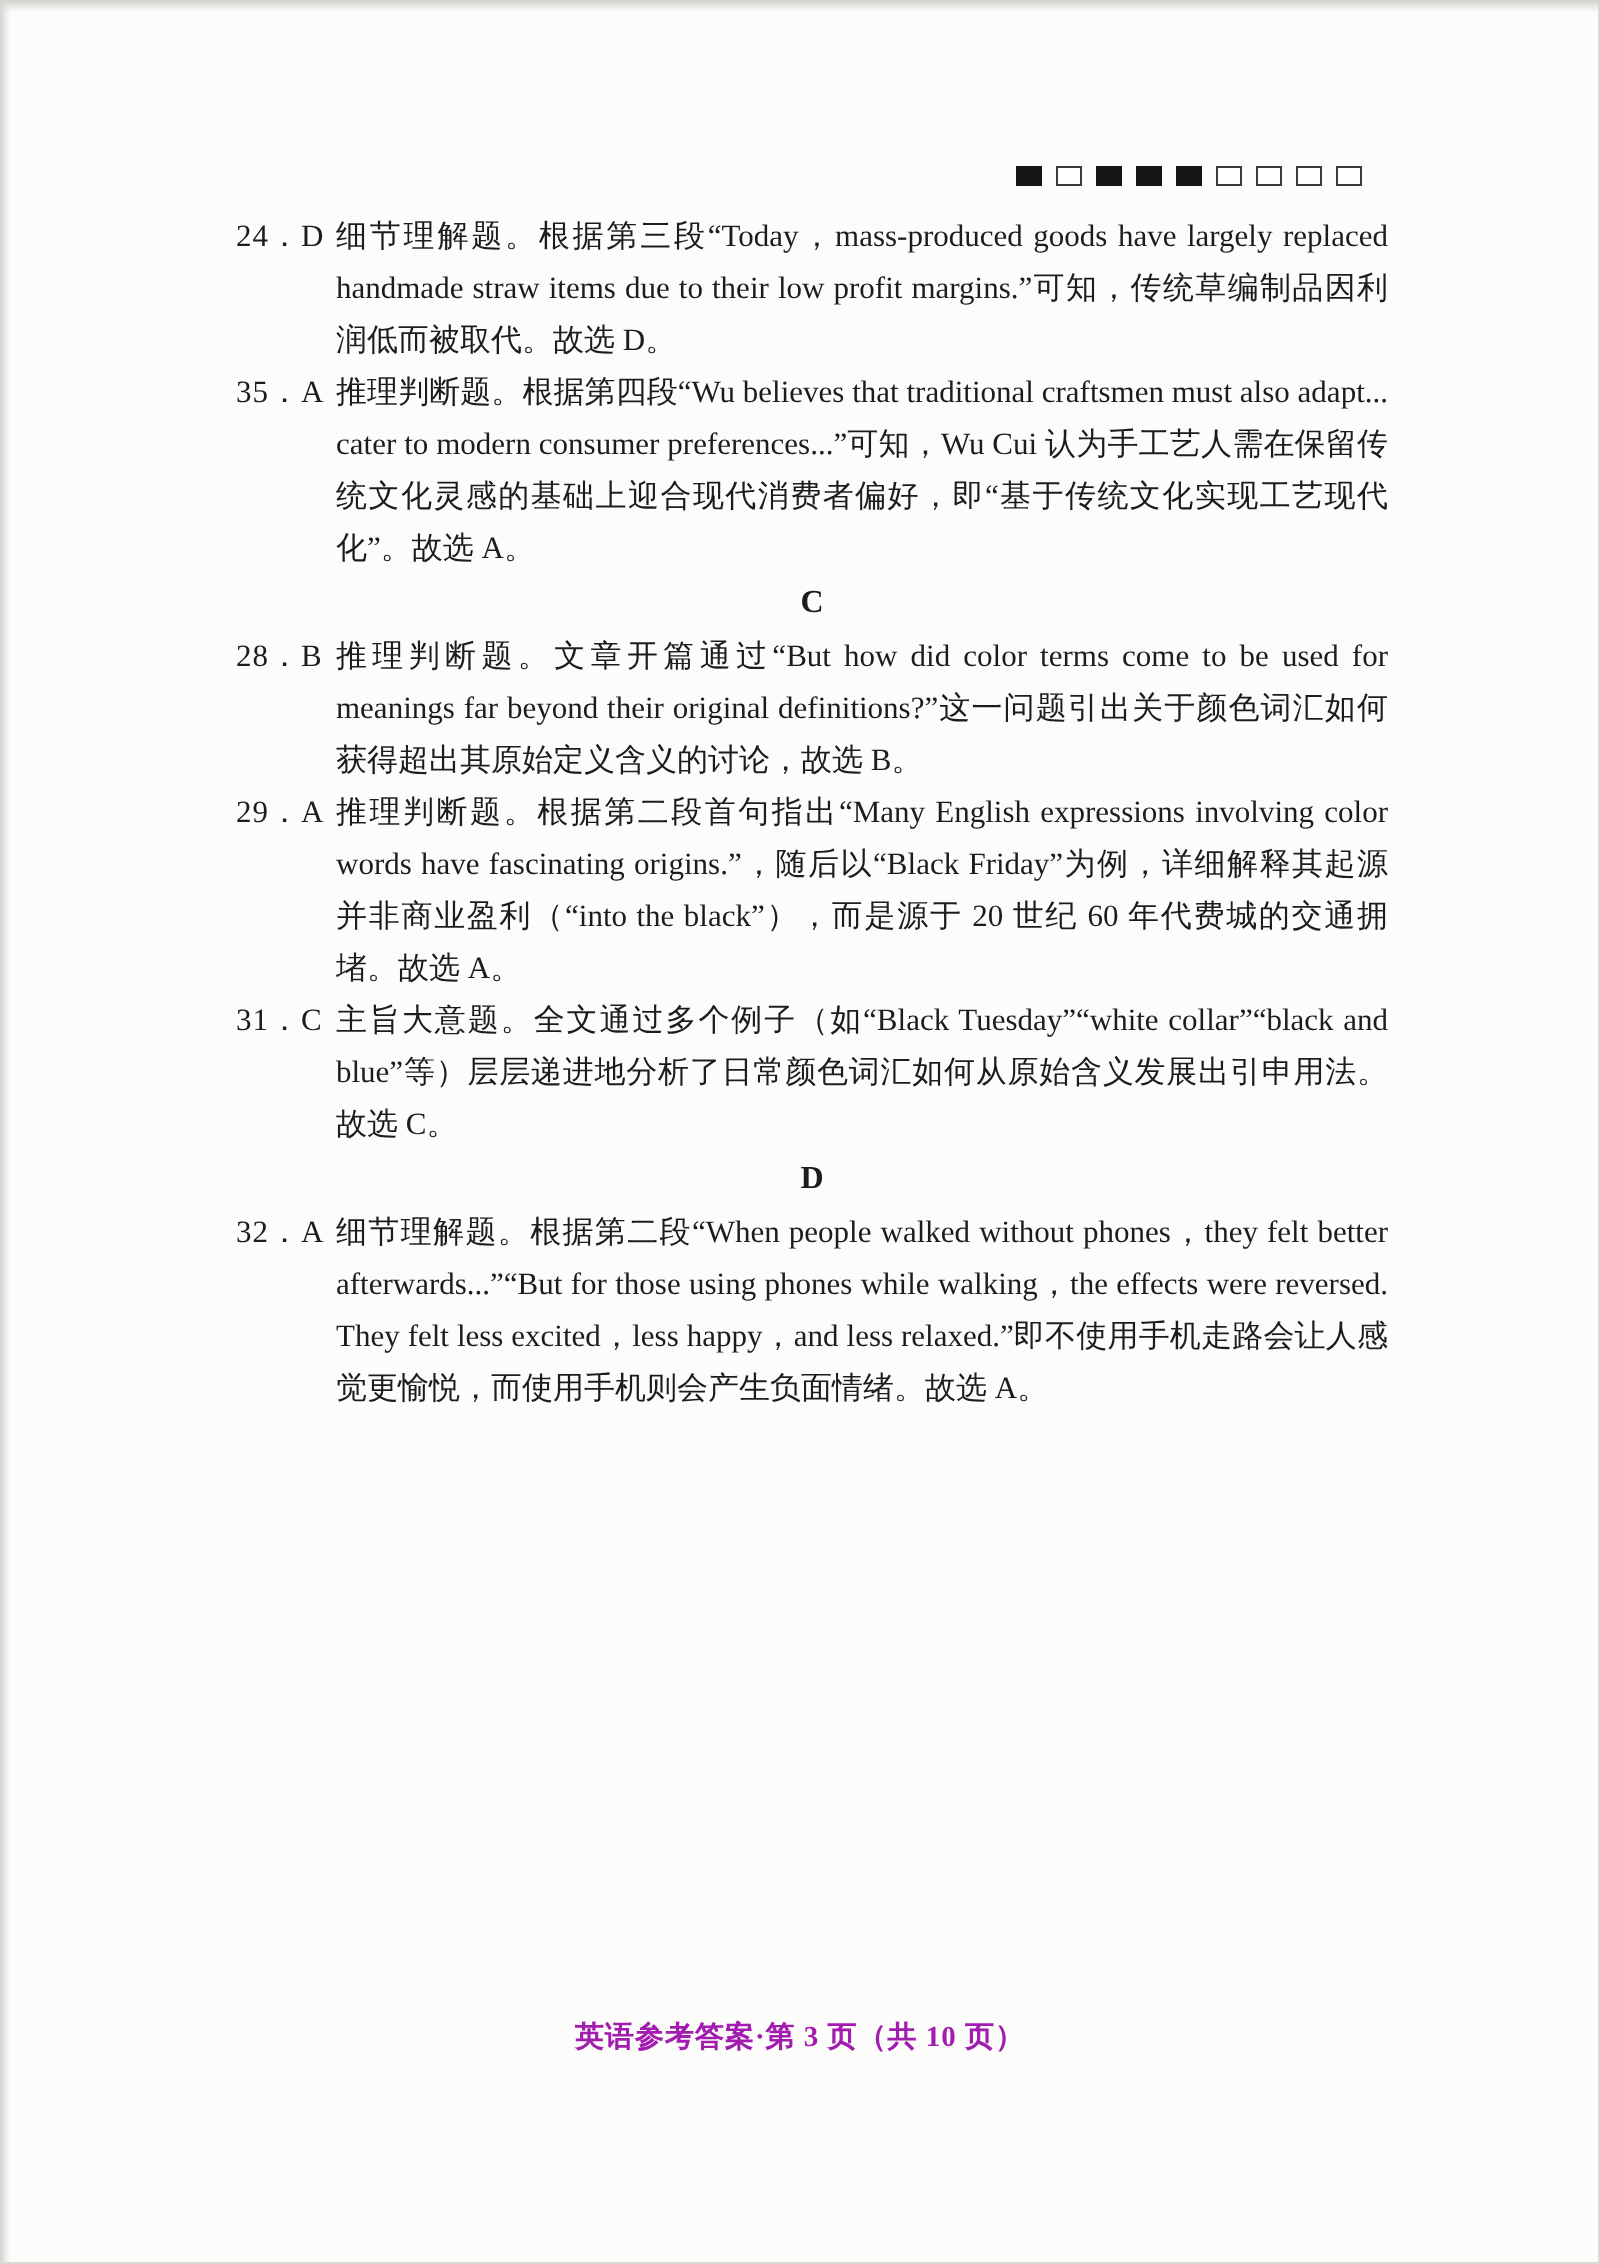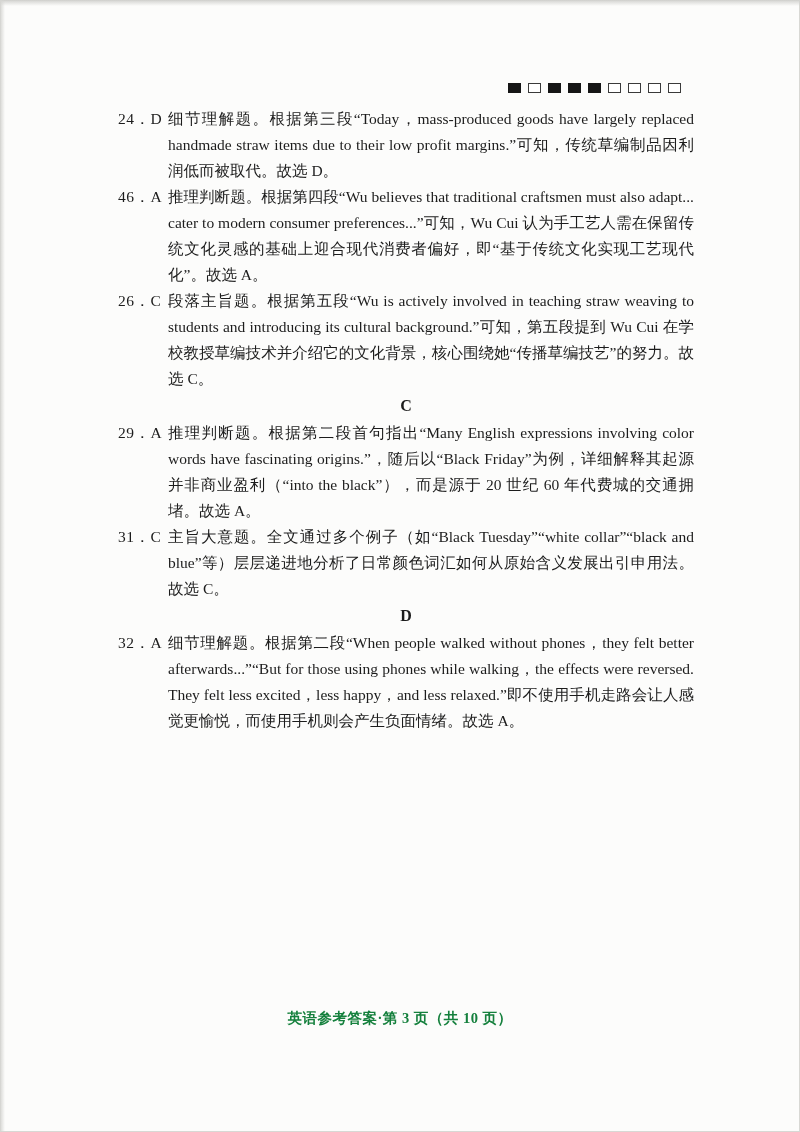"46．A" span.q-label { text: 46 -> 35 }
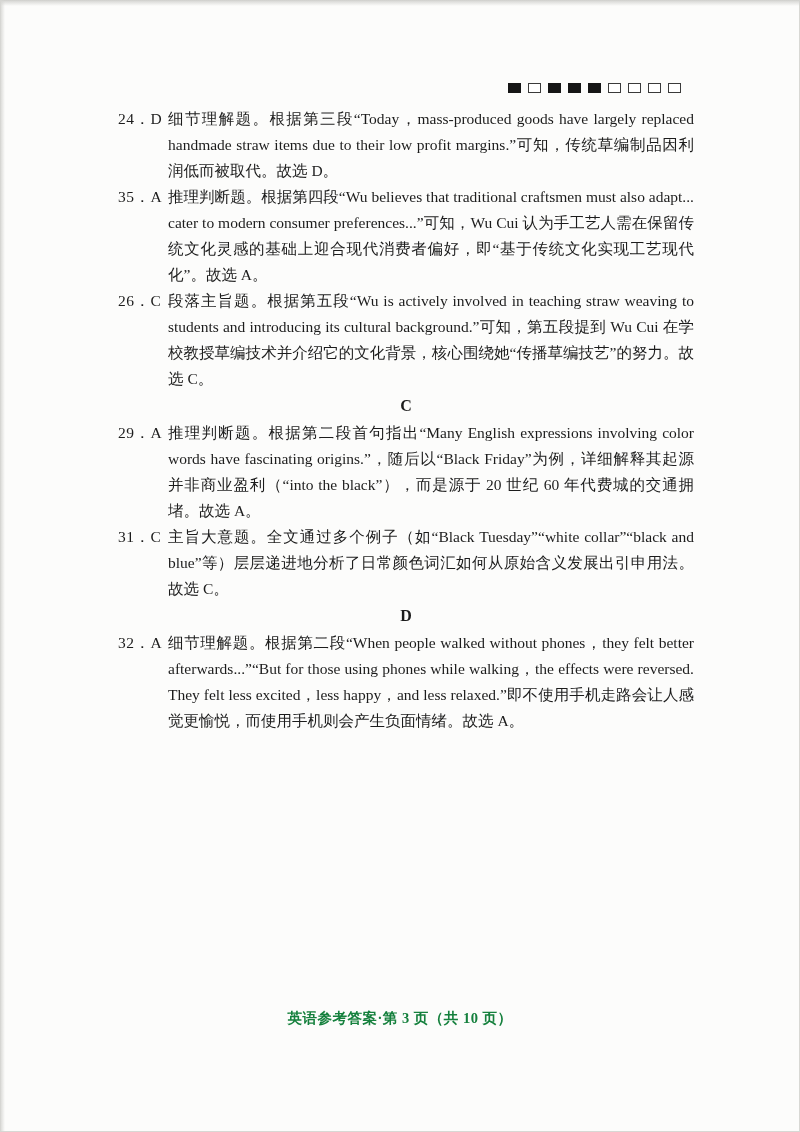"26．C" div.q { html: <div> <span>26．C</span> <span>段落主旨题。根据第五段“Wu is actively involved in teaching straw weaving to students and introducing its cultural background.”可知，第五段提到 Wu Cui 在学校教授草编技术并介绍它的文化背景，核心围绕她“传播草编技艺”的努力。故选 C。</span> </div> -> none }
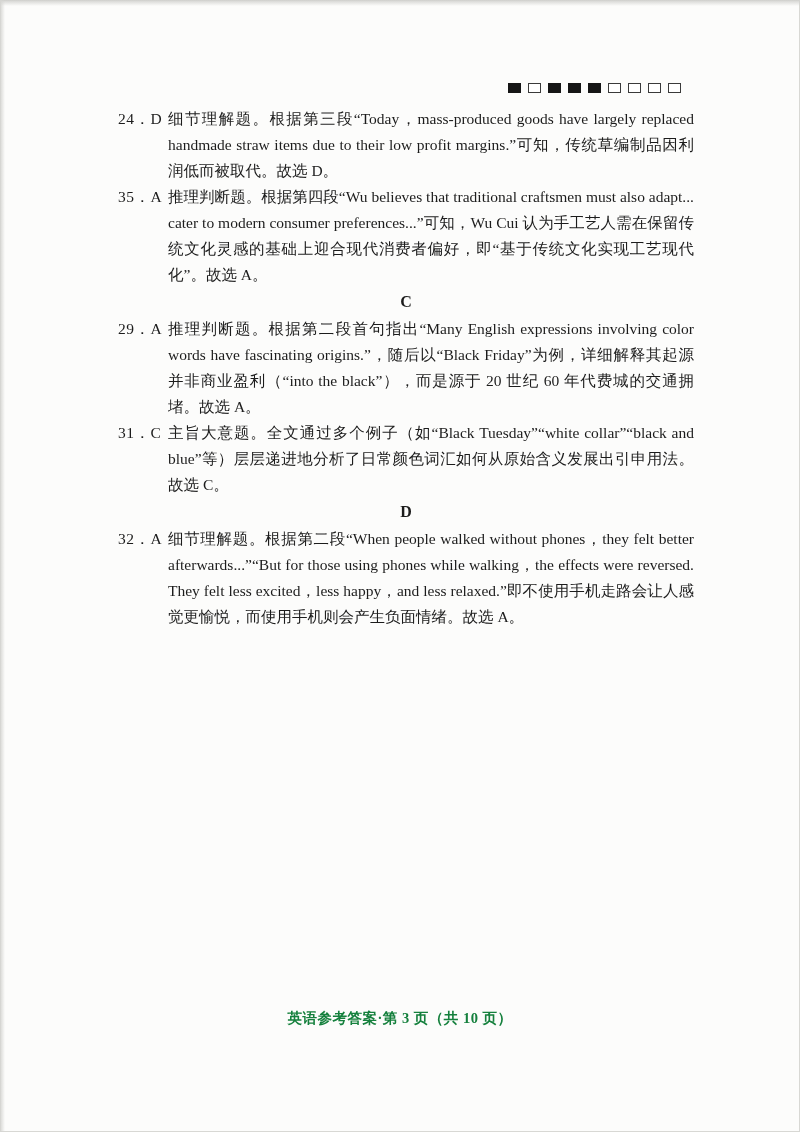"28．B" div.q { html: none -> <div> <span>28．B</span> <span>推理判断题。文章开篇通过“But how did color terms come to be used for meanings far beyond their original definitions?”这一问题引出关于颜色词汇如何获得超出其原始定义含义的讨论，故选 B。</span> </div> }
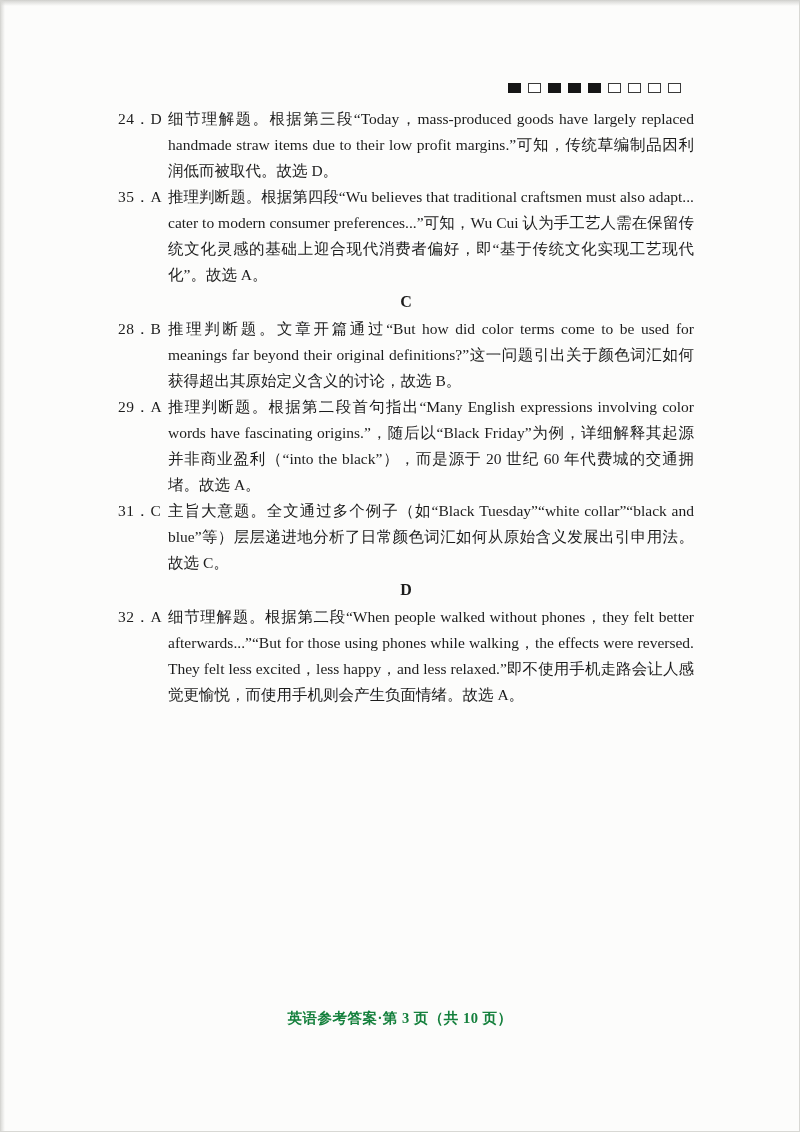"英语参考答案·第 3 页（共 10 页）" .footer { color: #15803d -> #a21caf }
